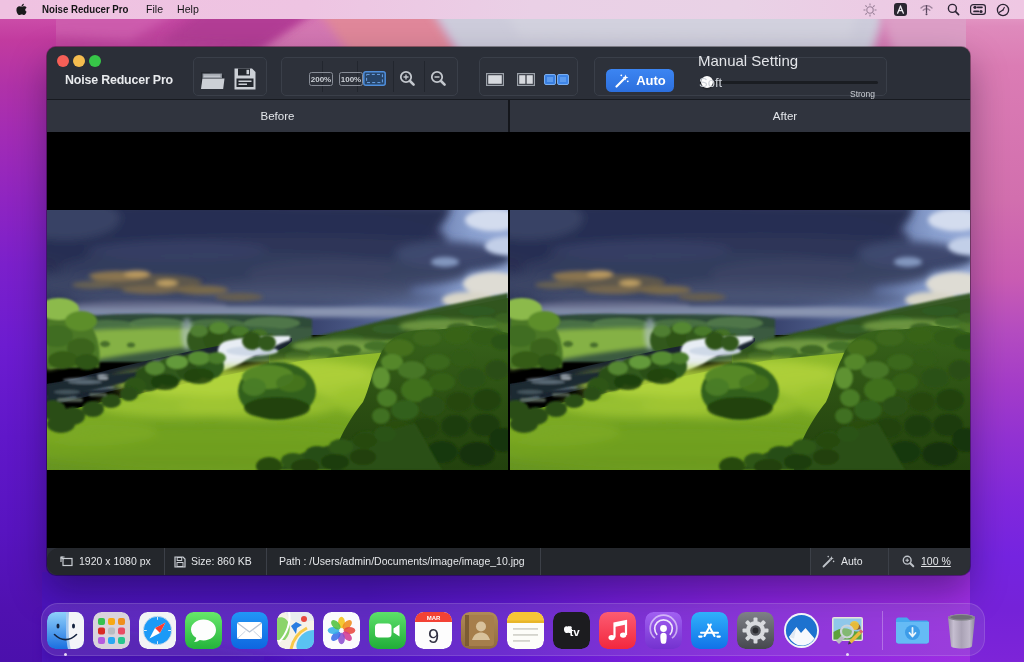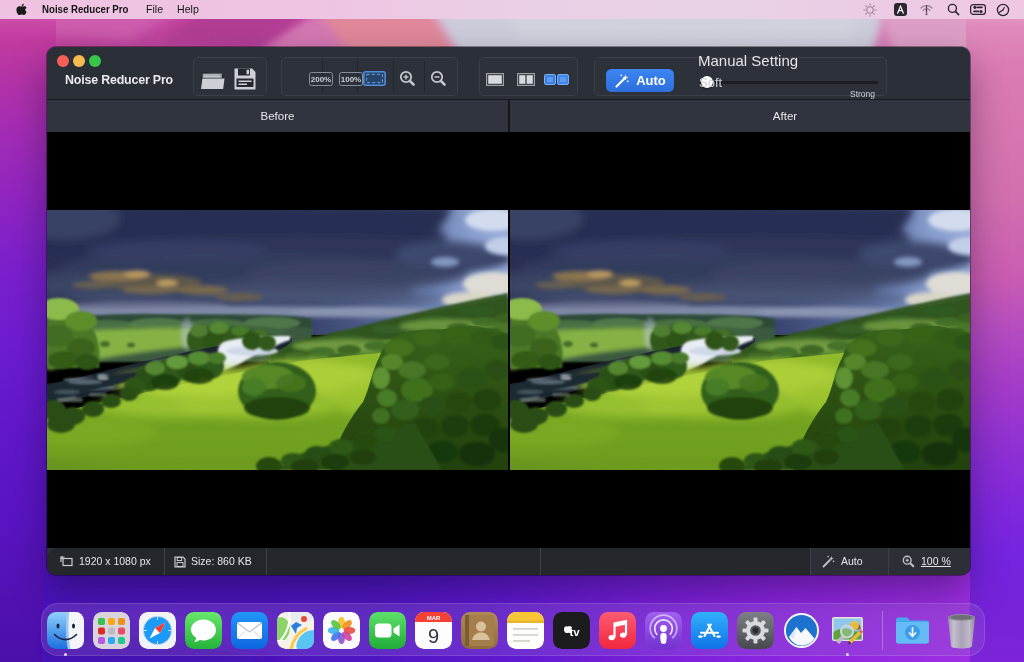"Path :" span { html: none -> <span>Path : /Users/admin/Documents/image/image_10.jpg</span> }
